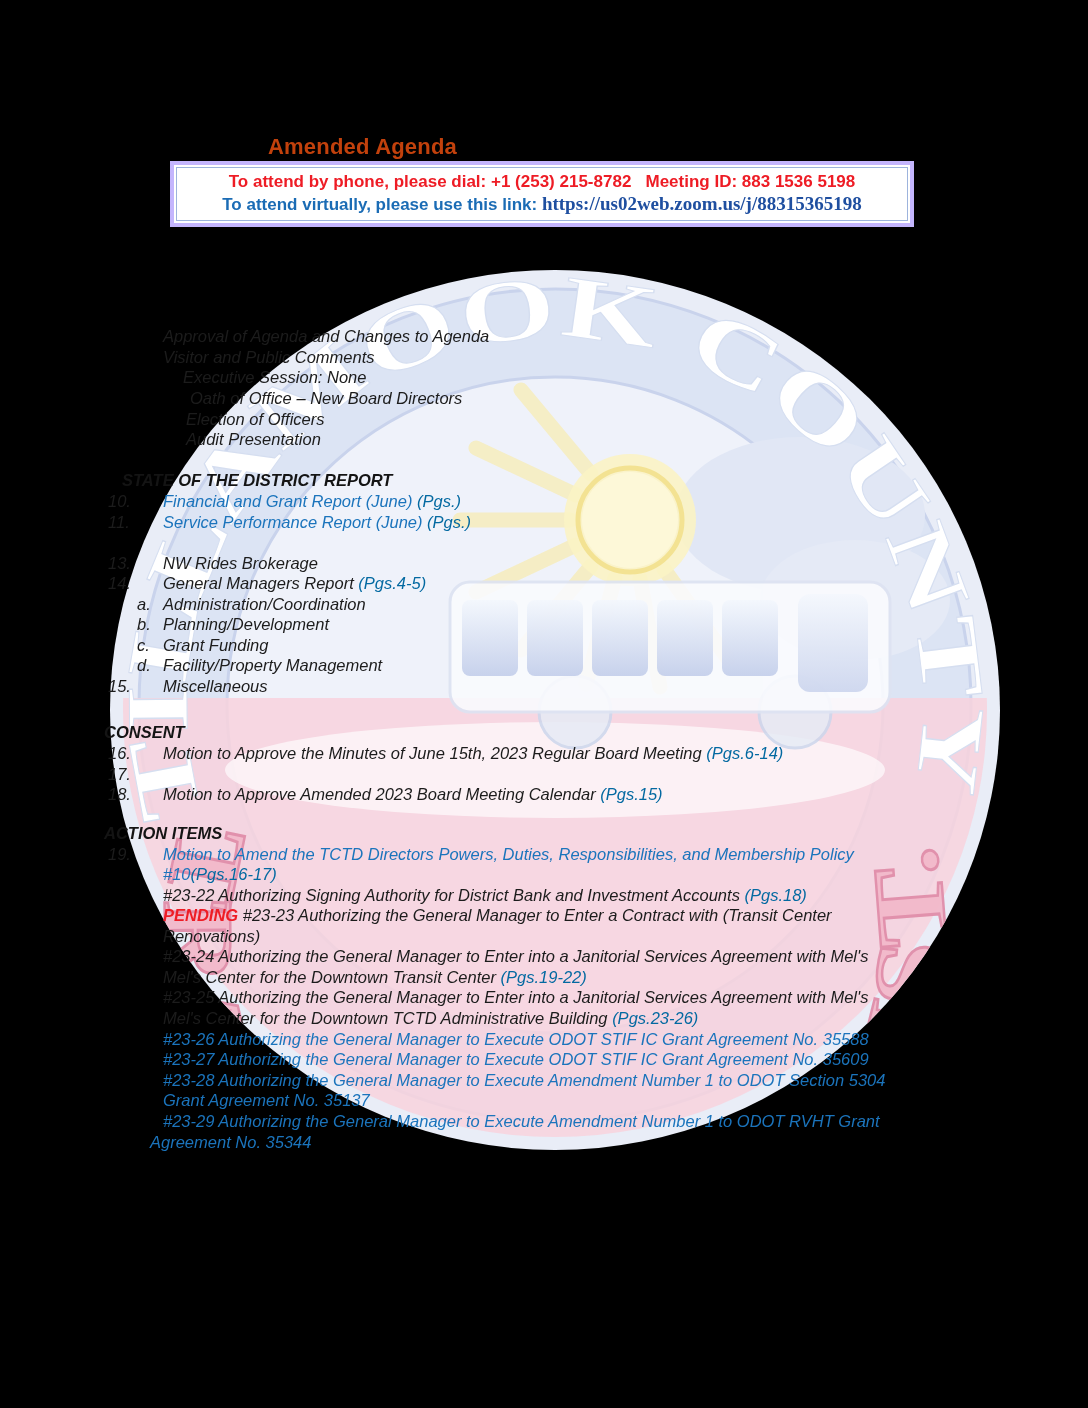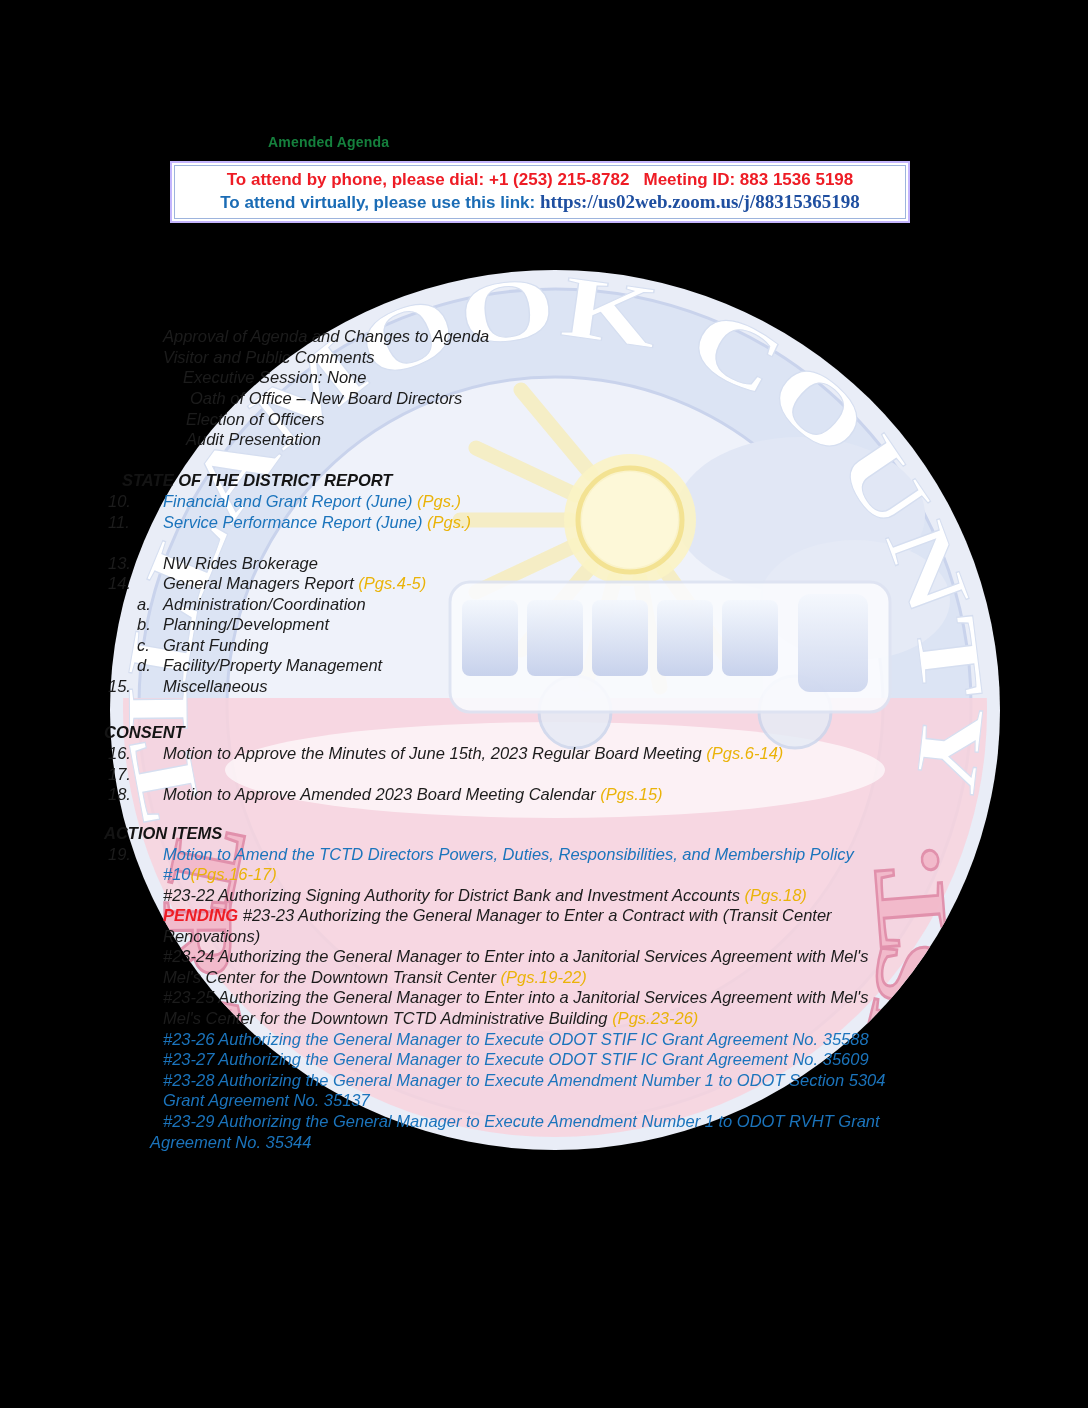"Amended Agenda" .doc-title { color: #15803d -> #c2410c; font-size: 14px -> 22px }
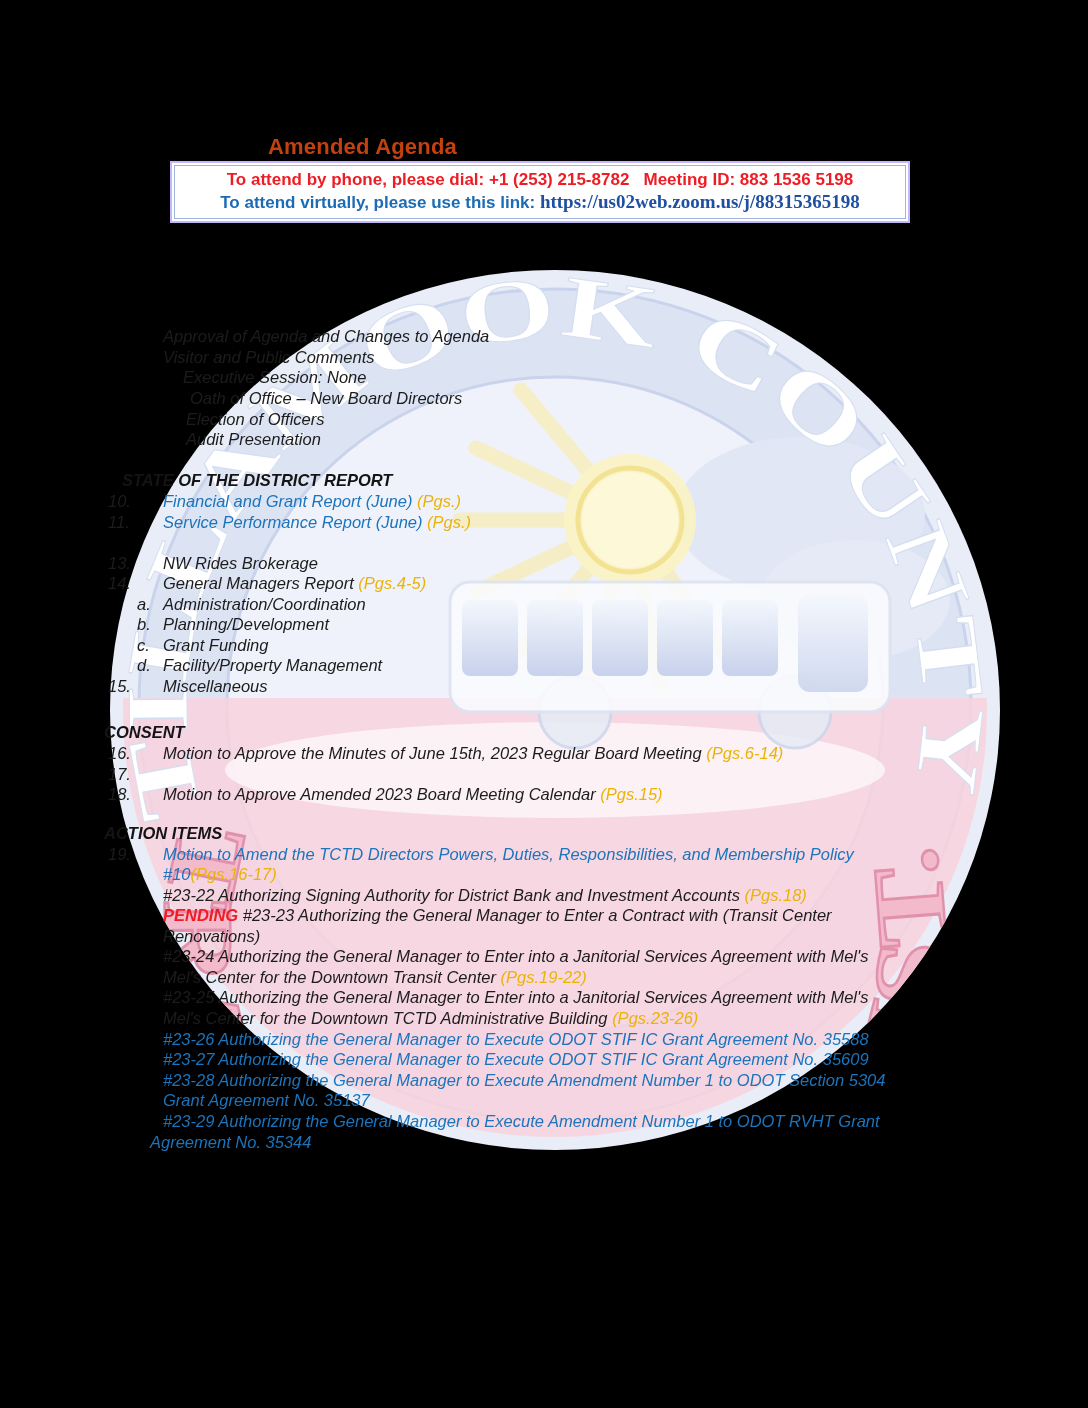"To attend by phone, please" .info-box { border: 2px solid #c4b5fd -> 4px solid #c4b5fd }
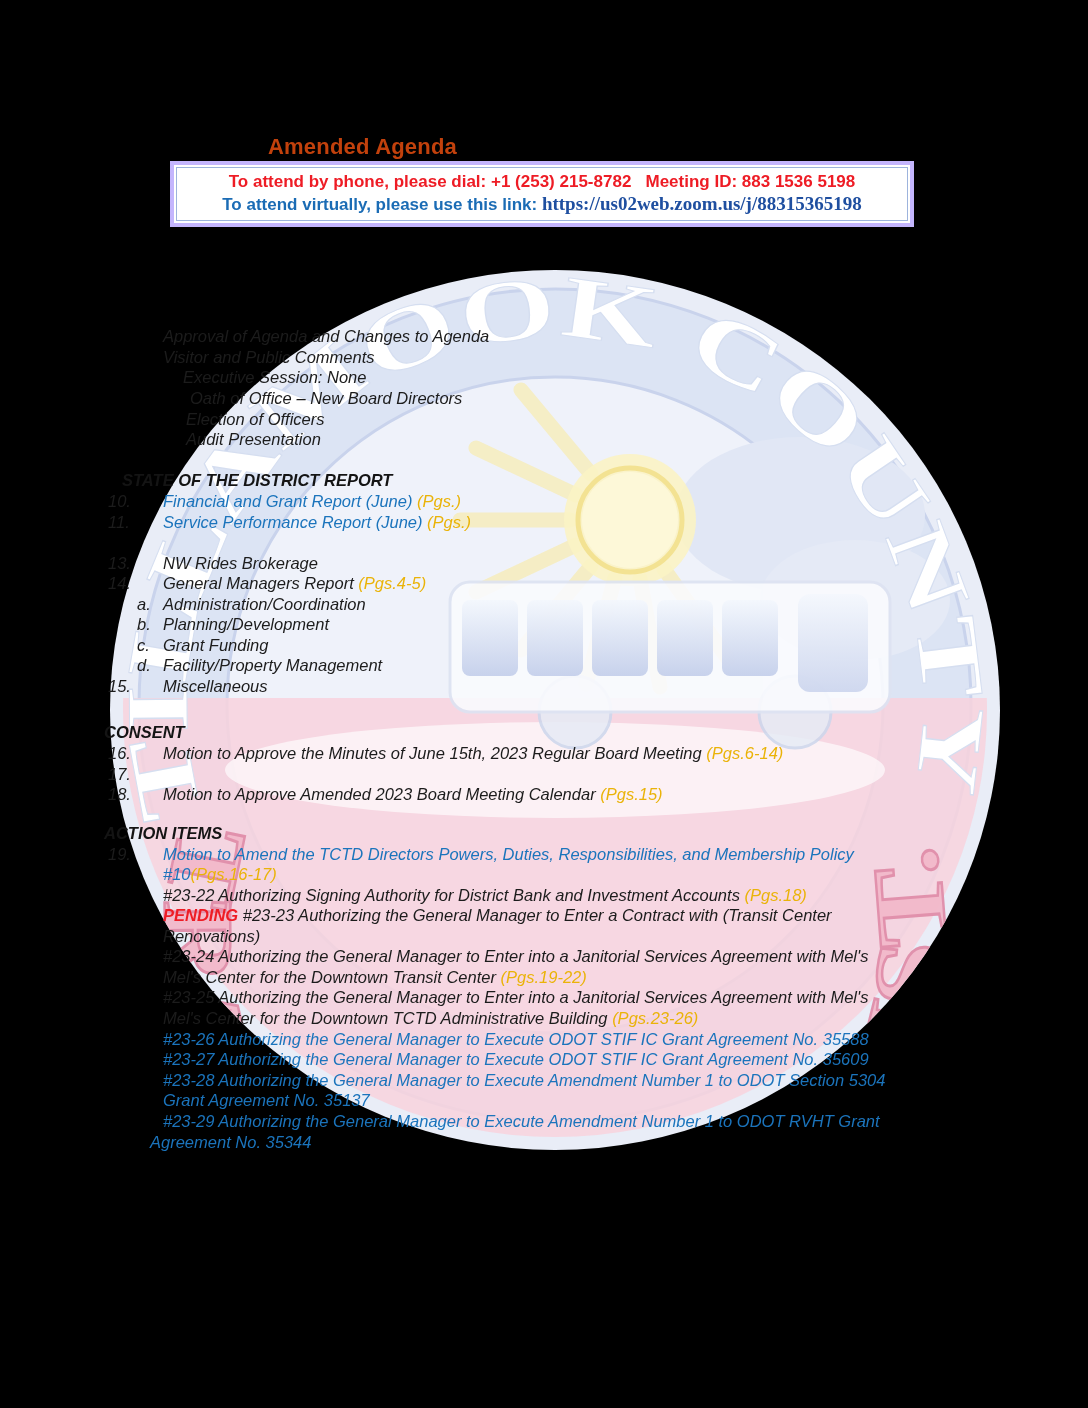"(Pgs.)" .c-r { color: #eab308 -> #0369a1 }
